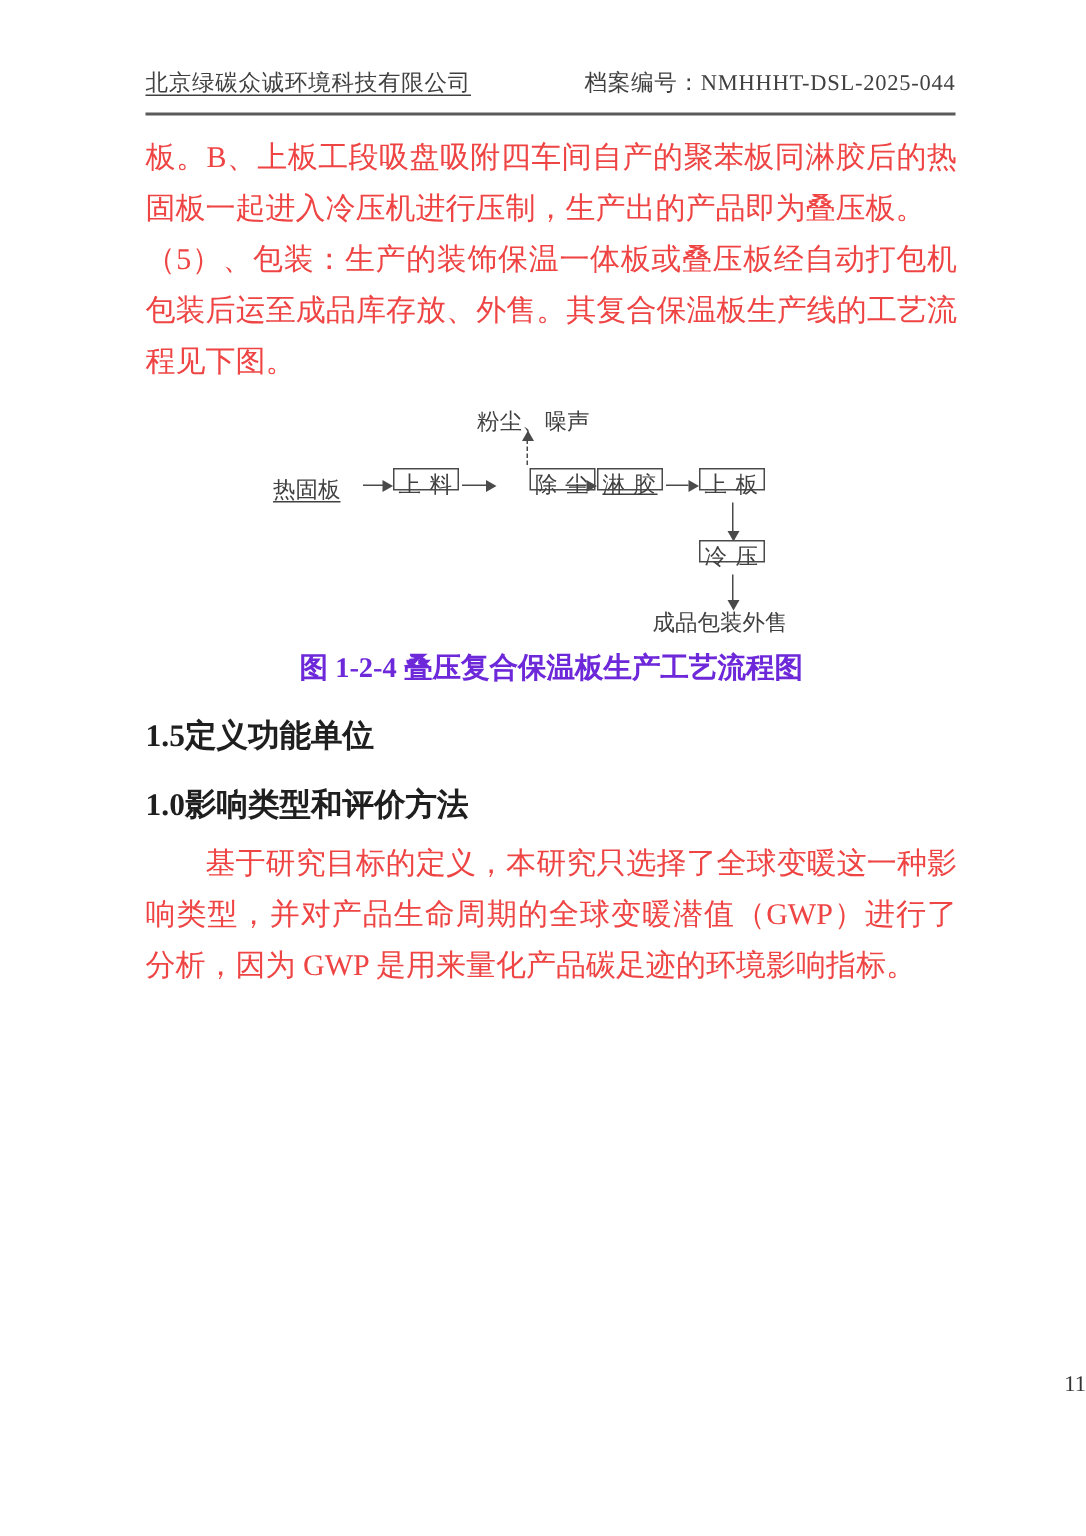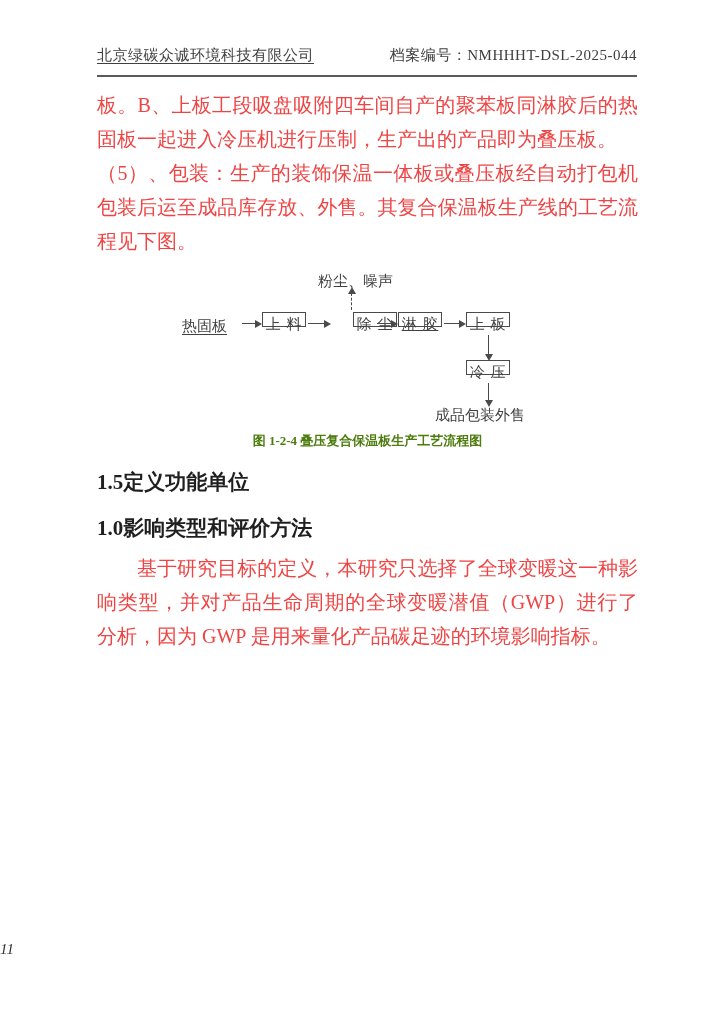"图 1-2-4 叠压复合保温板生产工艺流程图" .caption { color: #4d7c0f -> #6d28d9; font-size: 13px -> 19px }
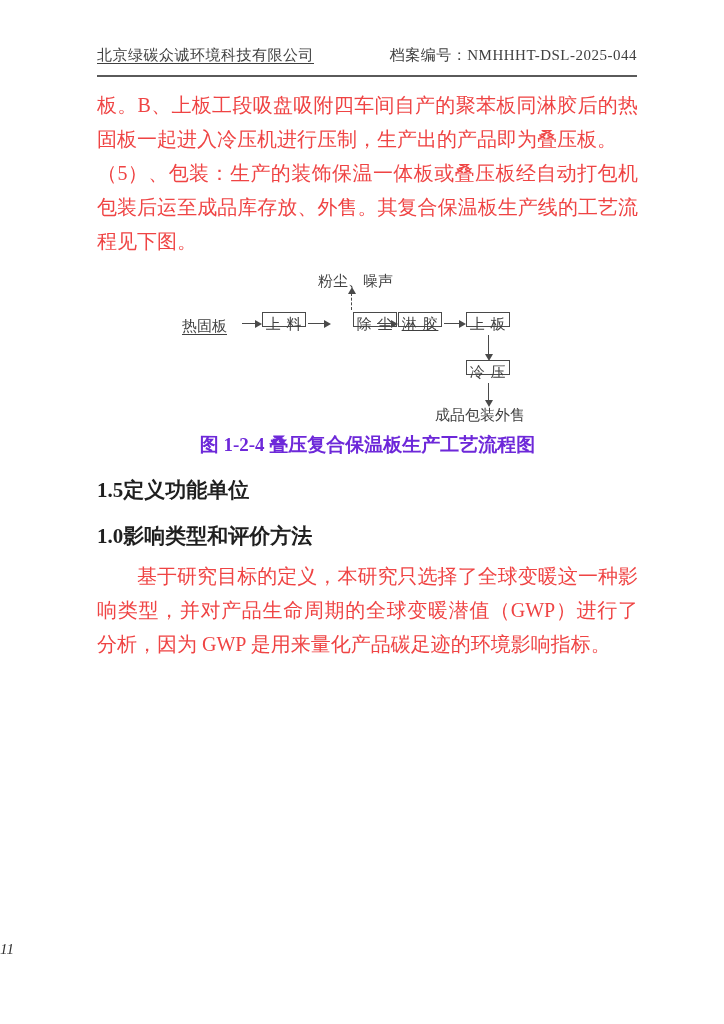"11" .page-footer { font-style: italic -> none; text-align: left -> right; top: 941px -> 915px }
